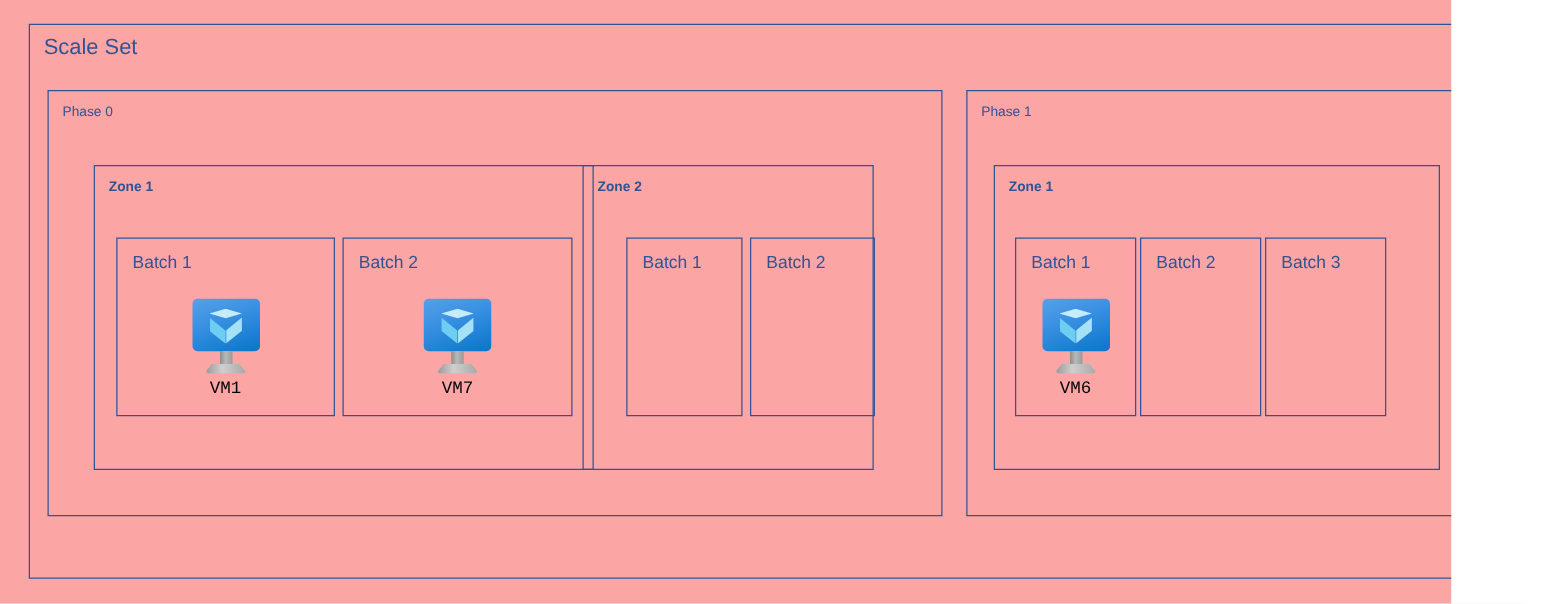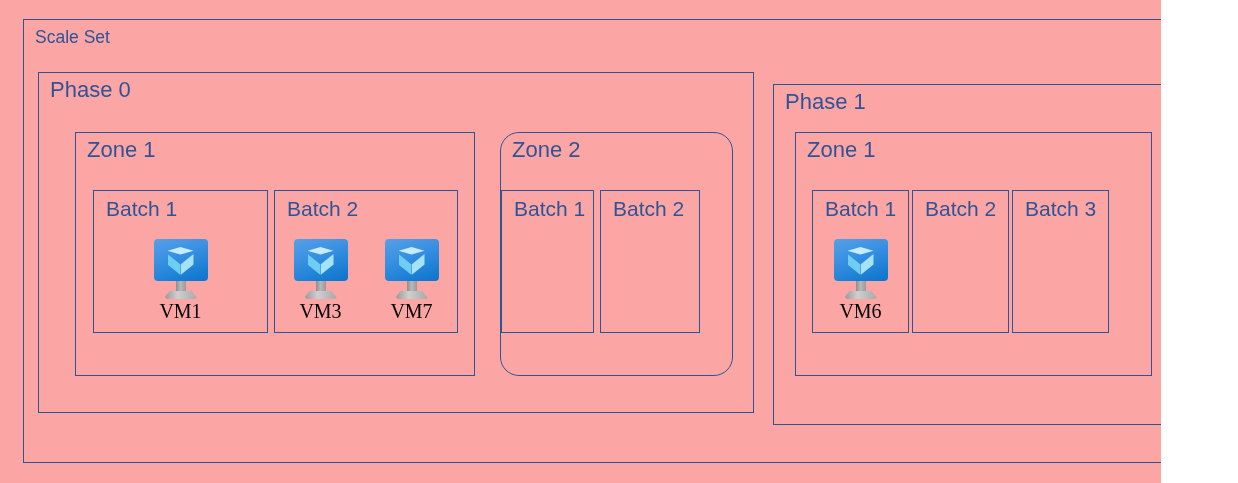"Phase 0" .box > .box-label { font-size: 22px -> 11px }
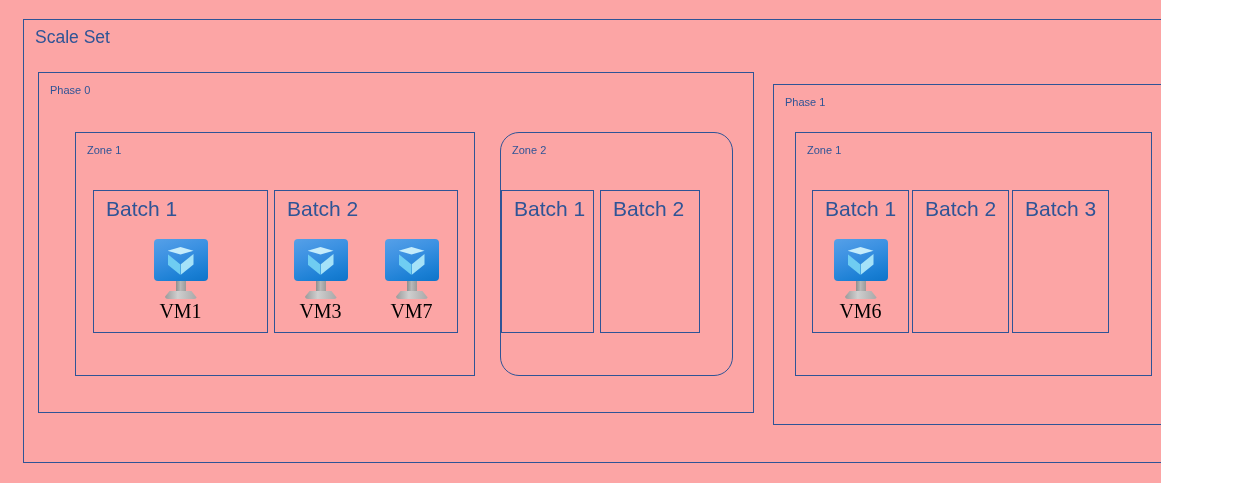"Phase 1" .phase1 { top: 84px -> 72px }
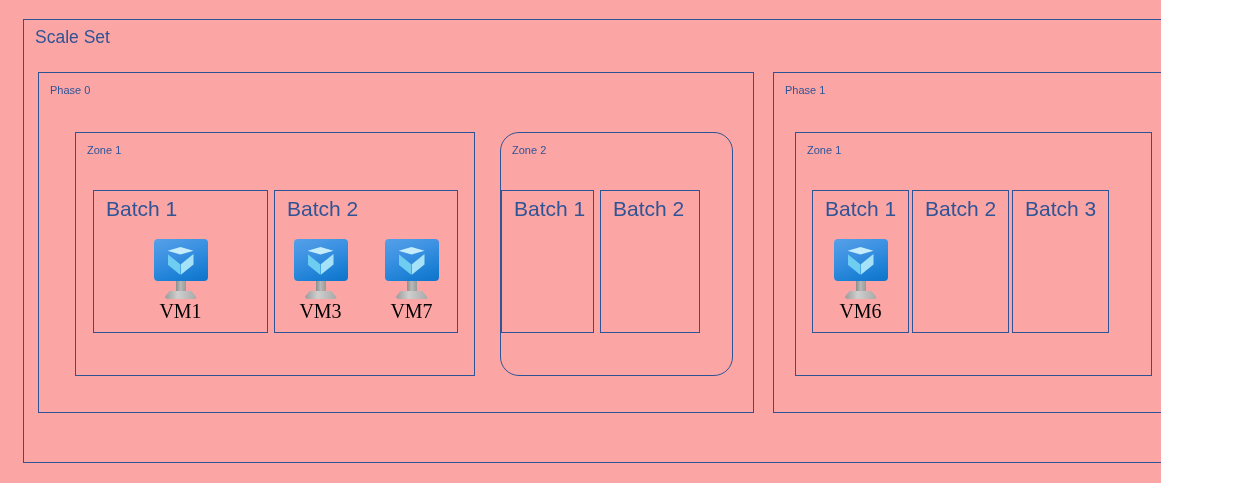"Zone 1" .zone { font-weight: none -> bold }
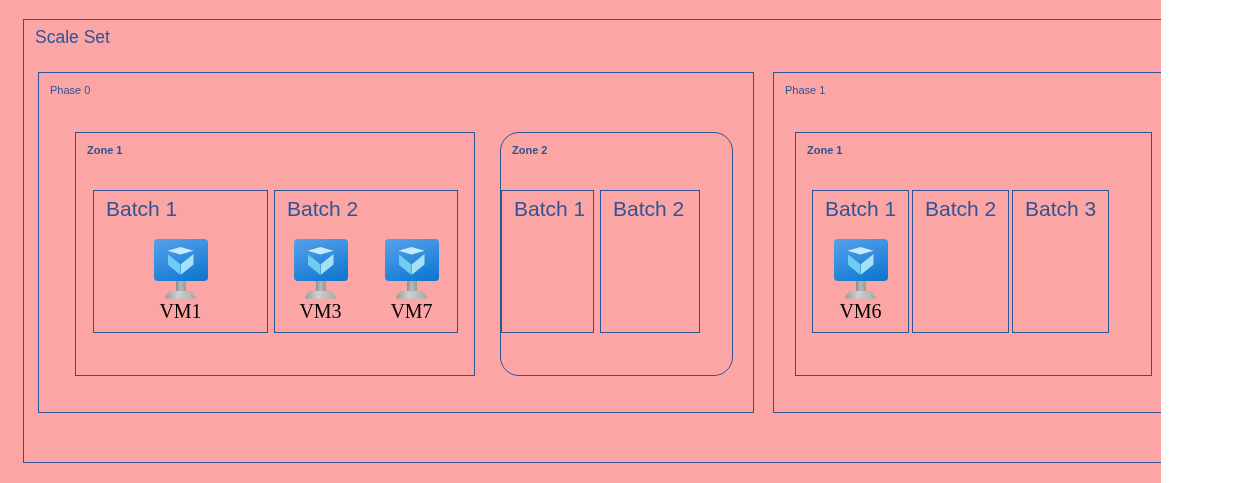"Zone 2" .p0z2 { border-radius: 19px -> none; left: 500px -> 466px }
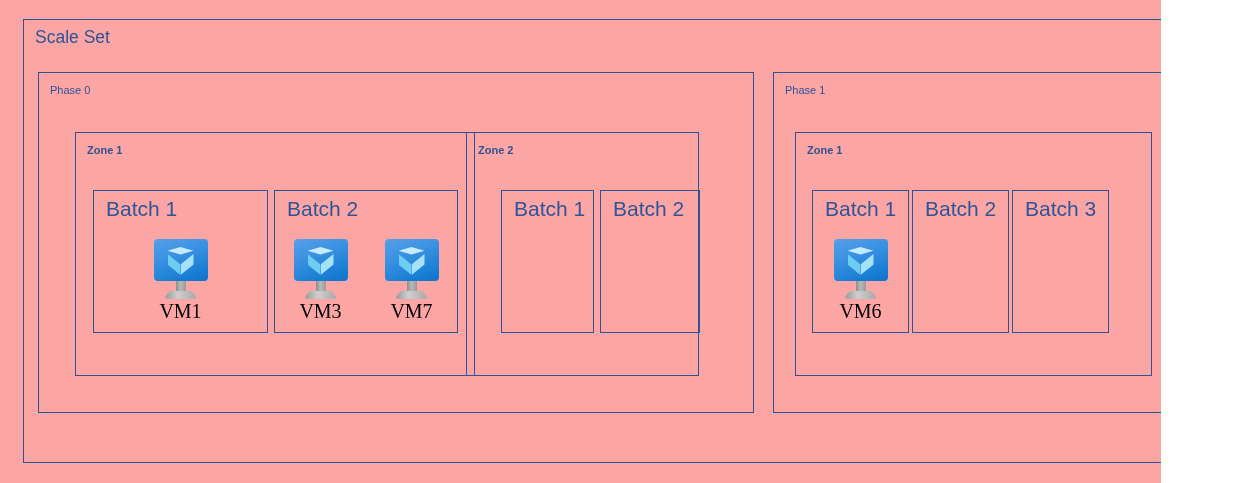"Batch 1" .batch > .box-label { font-size: 21px -> 14px }
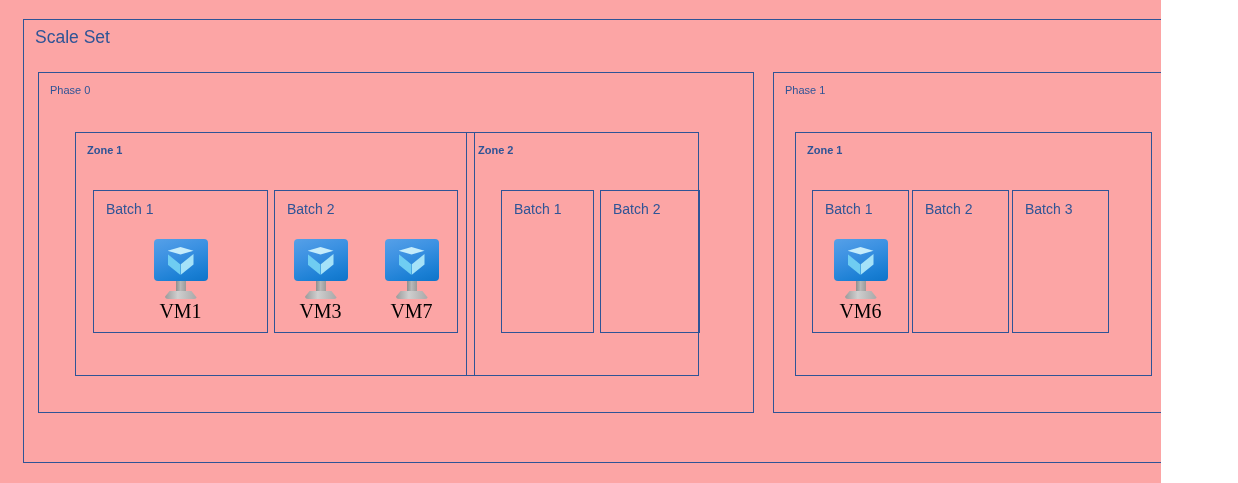"VM1" .vm-label { font-family: Liberation Serif, serif -> Liberation Mono, monospace; font-size: 20px -> 14px }
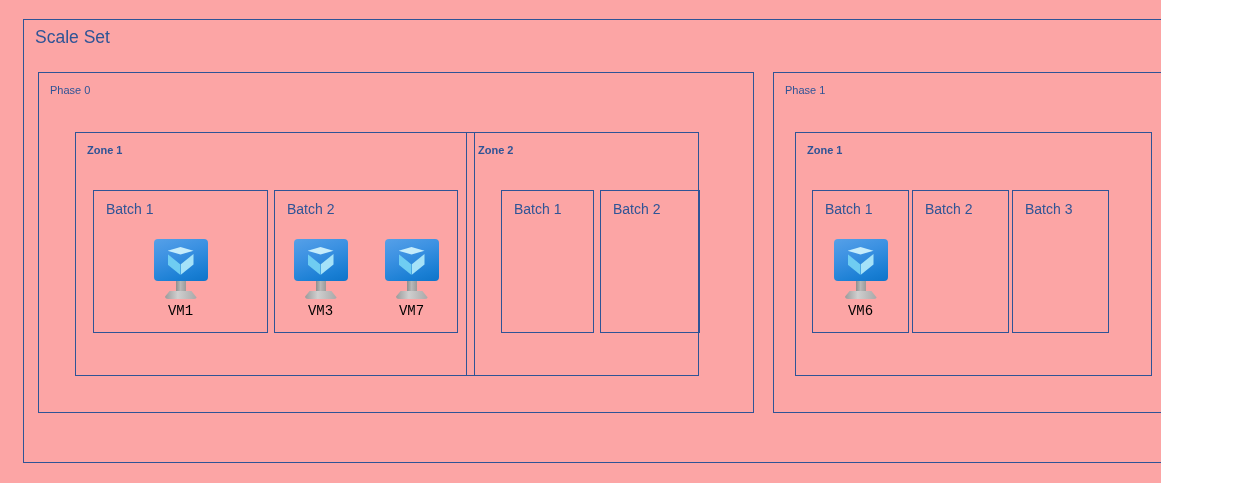"VM3" div.vm { html: <div> <div> <div> <div> <div></div> <div></div> <div></div> </div> </div> <div></div> <div></div> </div> <span>VM3</span> </div> -> none }
